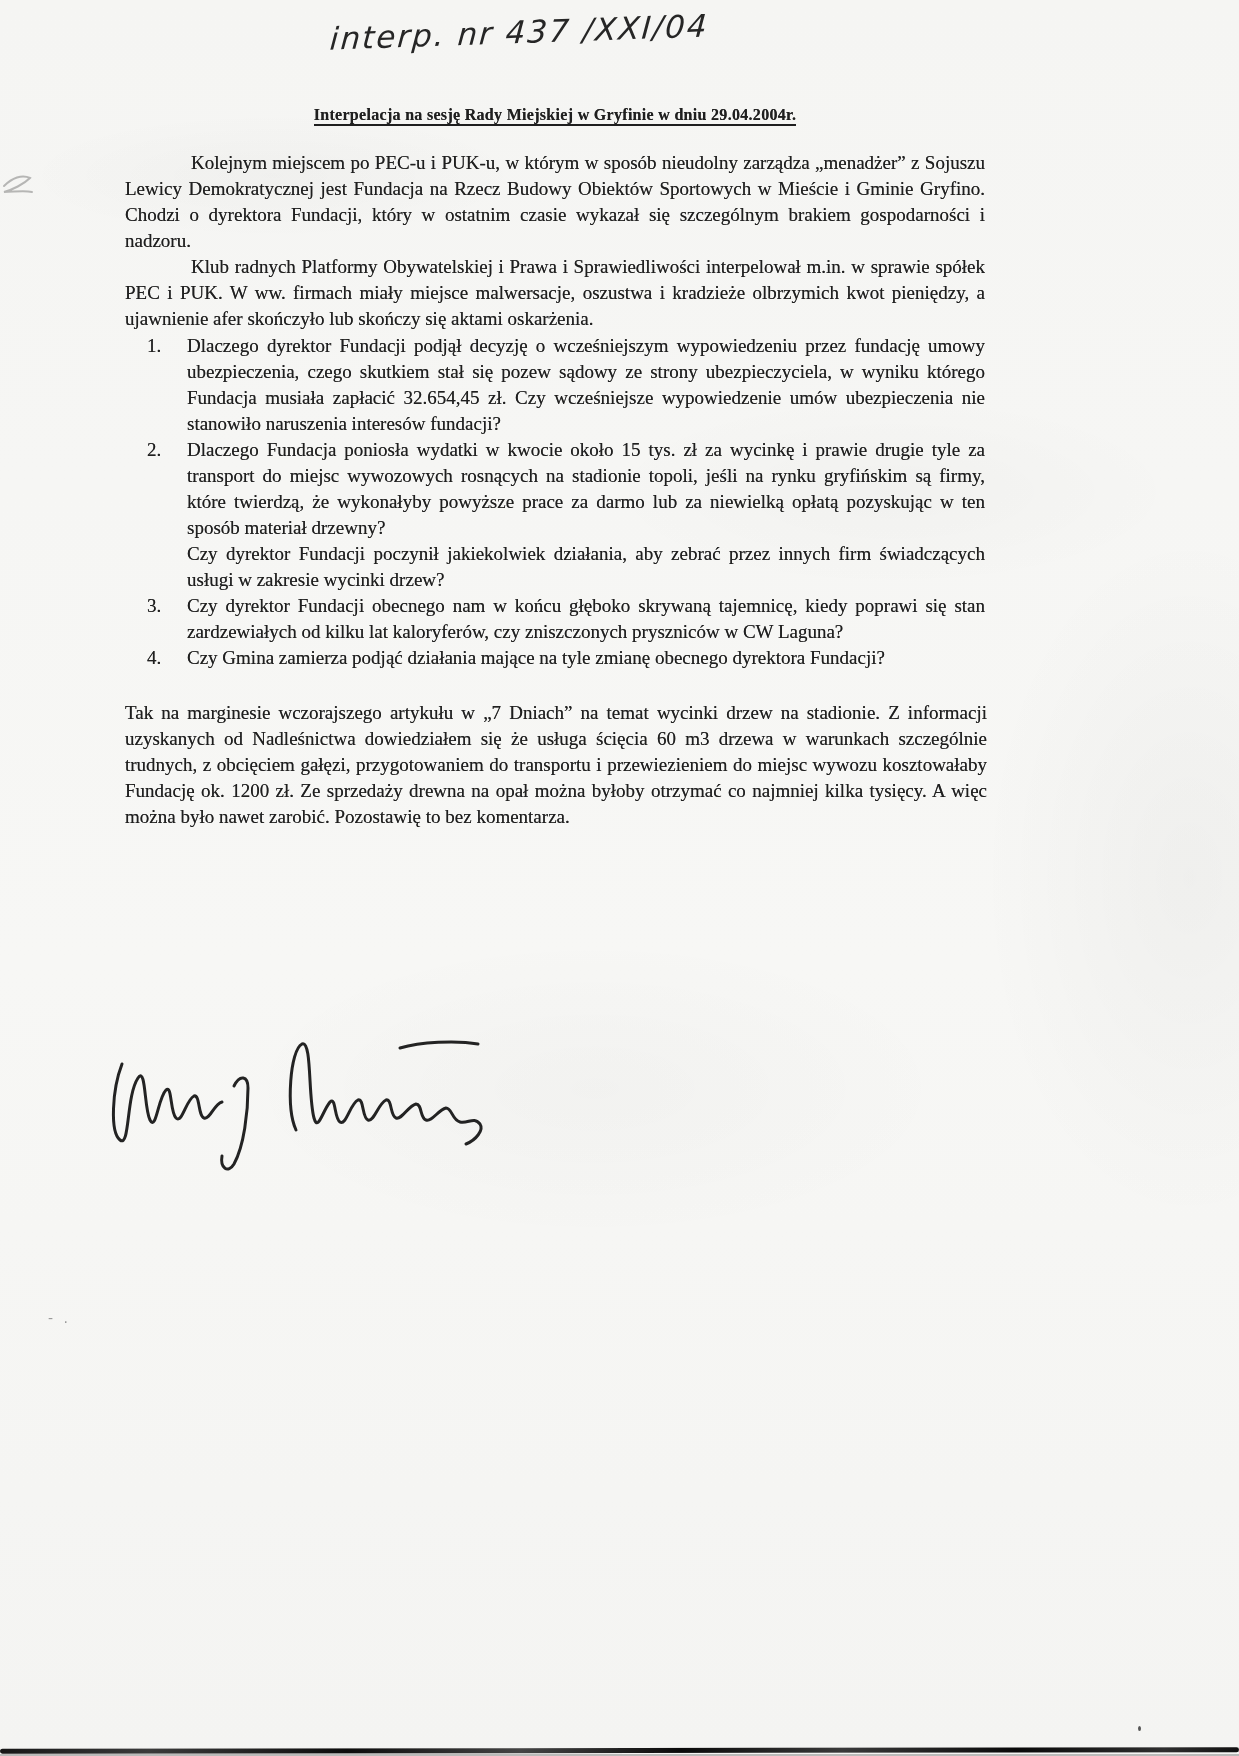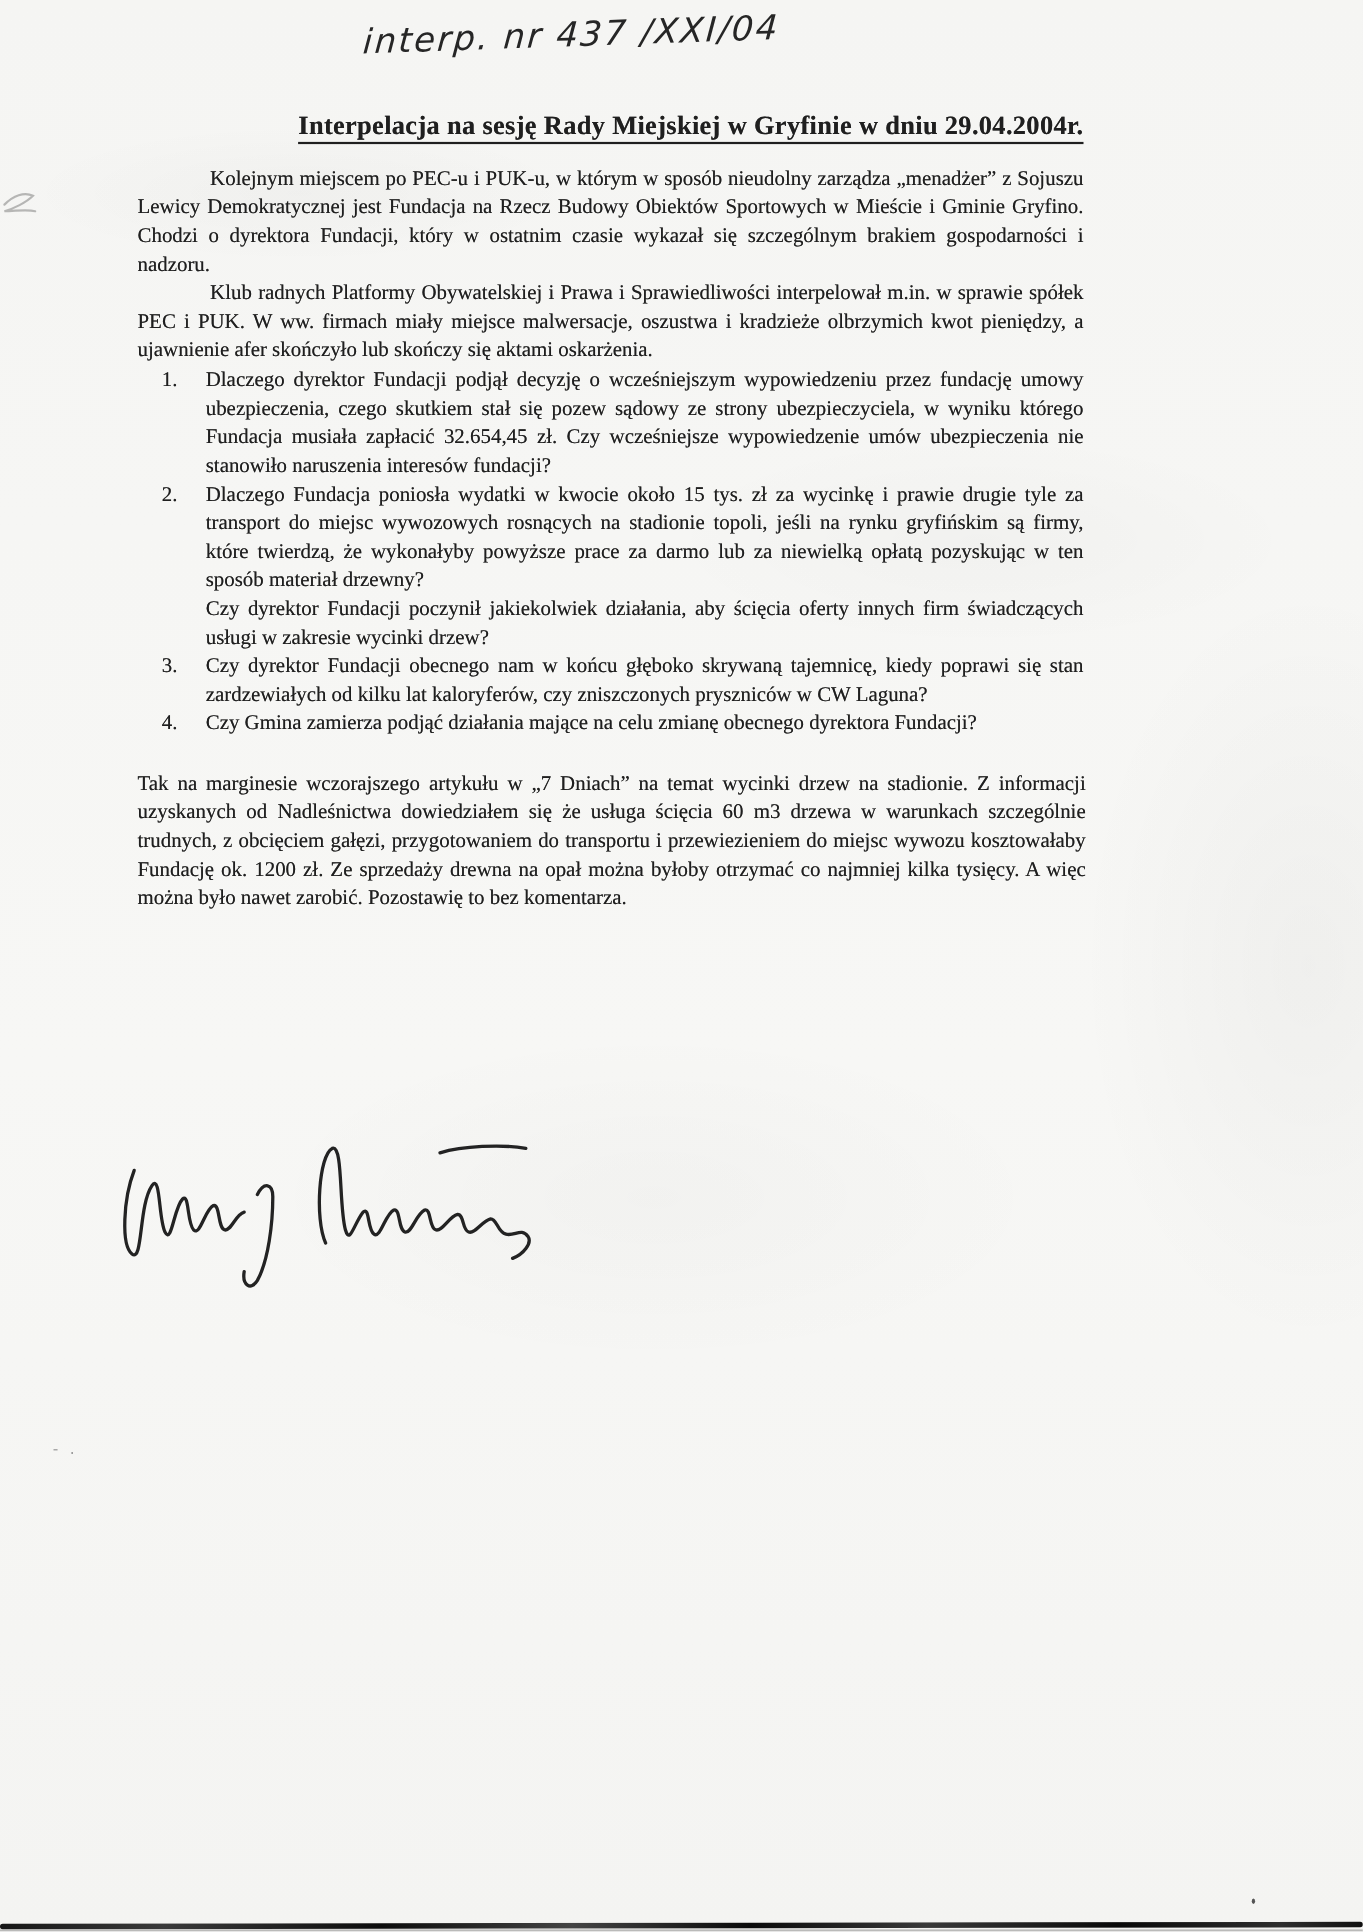"Interpelacja na sesję Rady Miejskiej" .title { font-size: 24px -> 16px; text-align: right -> center }
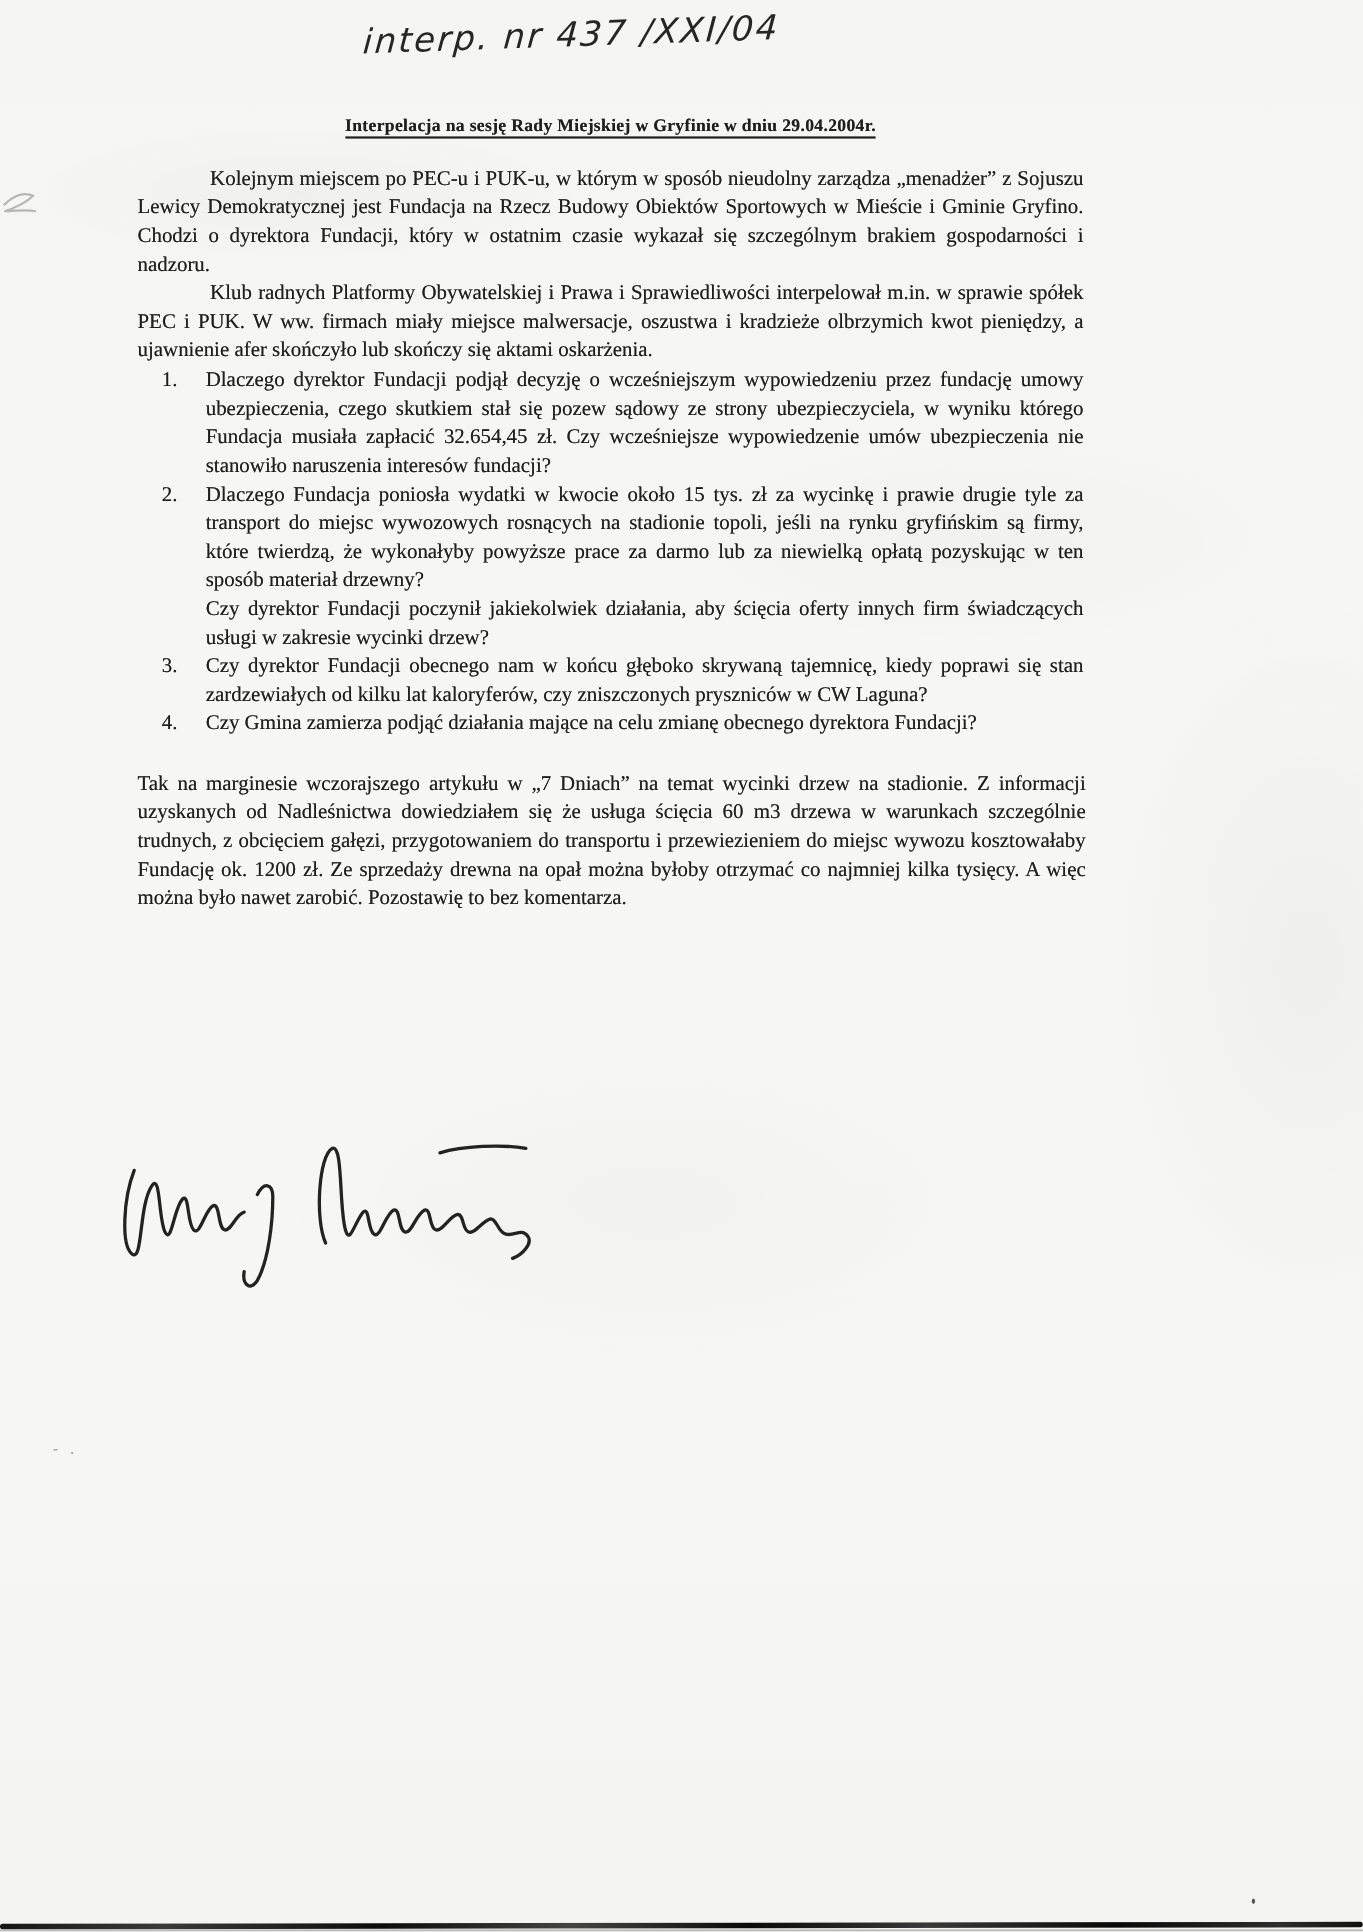"Czy dyrektor Fundacji poczynił" p { text: ścięcia oferty -> zebrać przez }
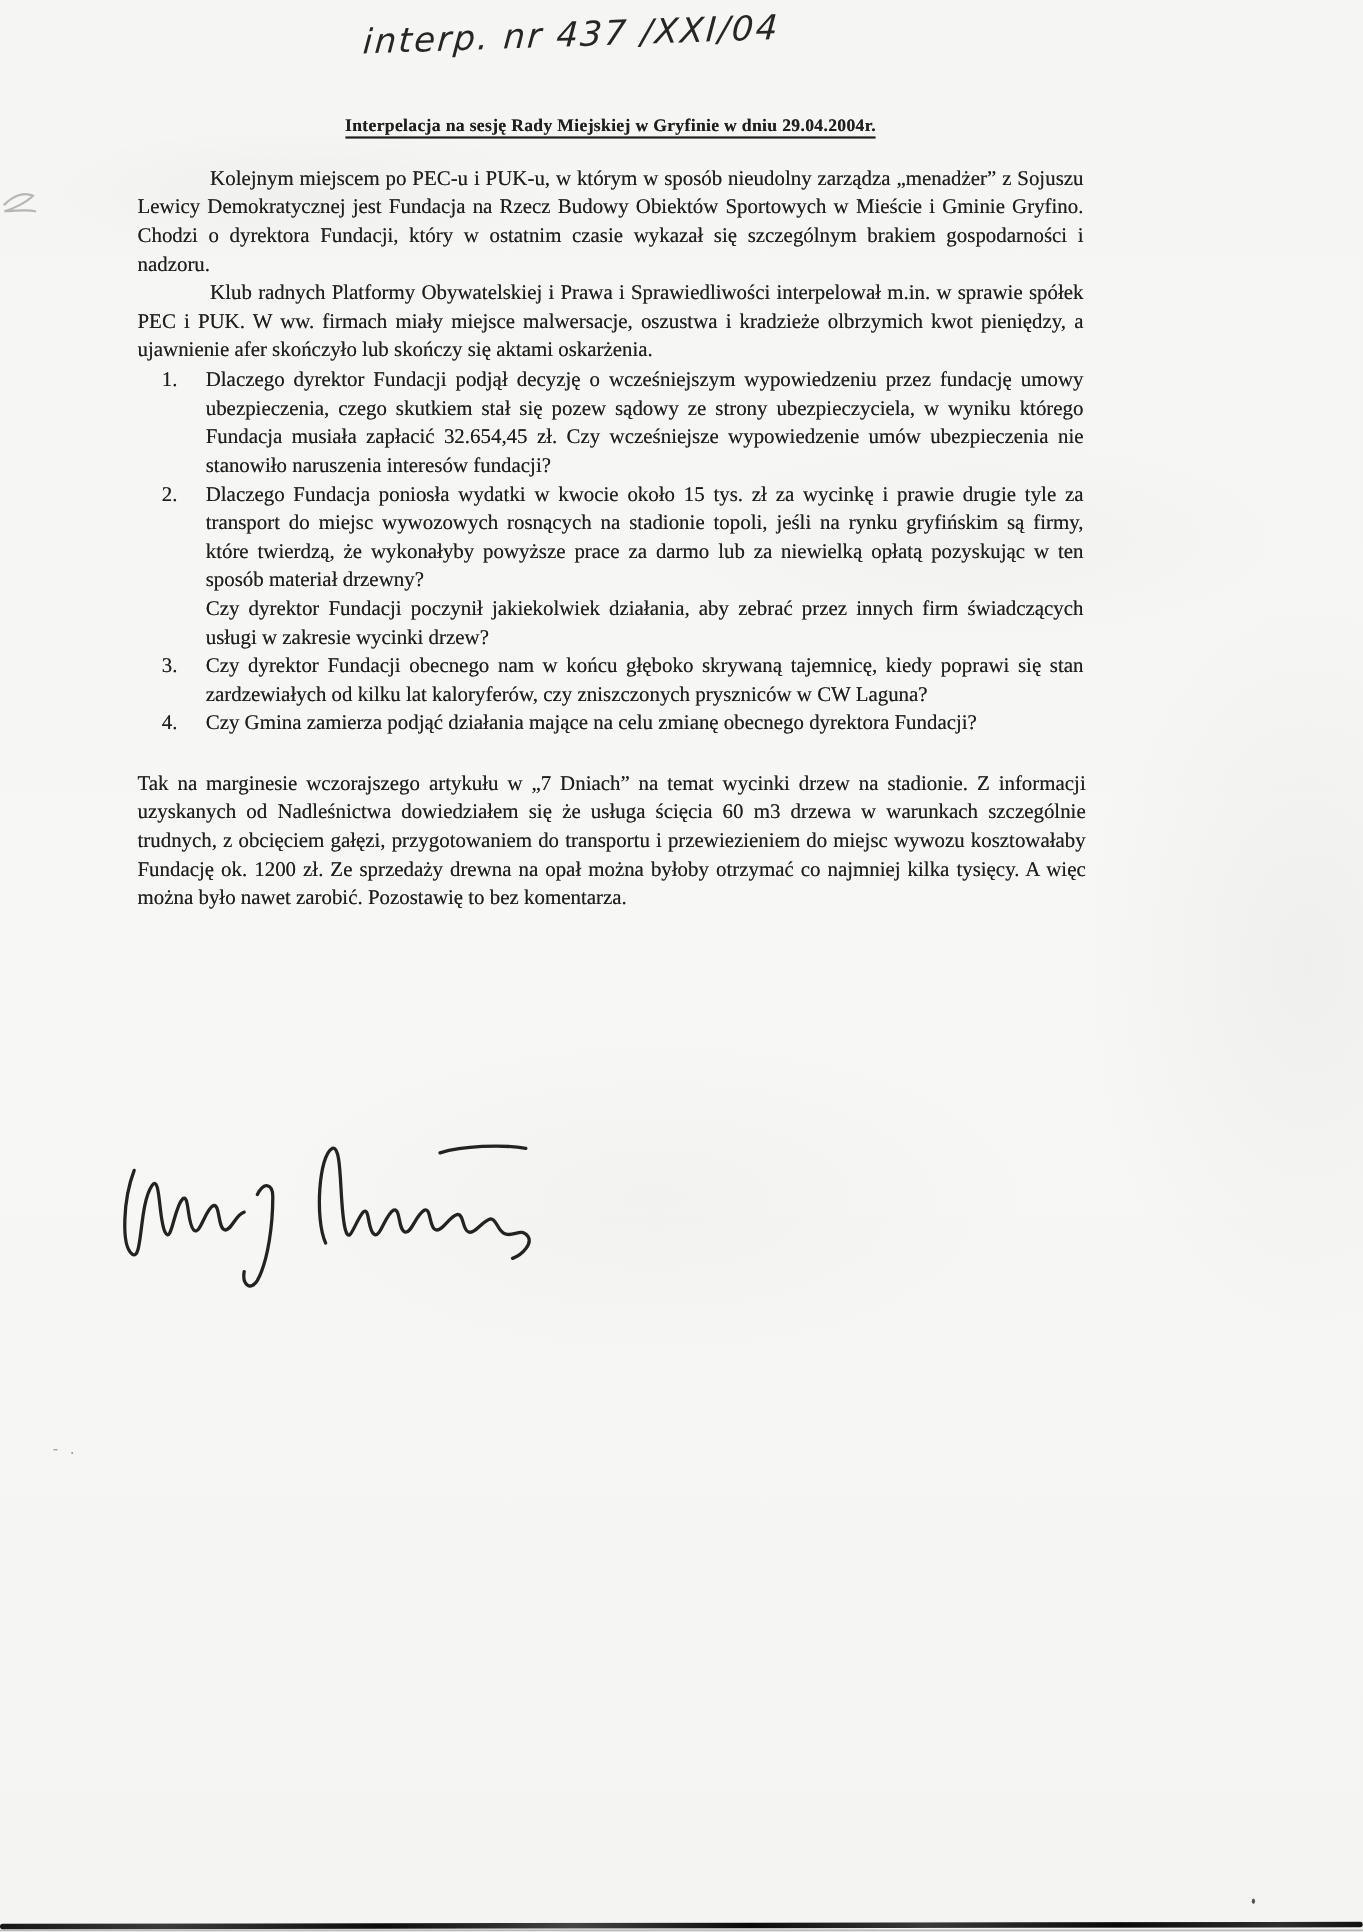"Czy Gmina zamierza podjąć działania" p { text: celu -> tyle }
